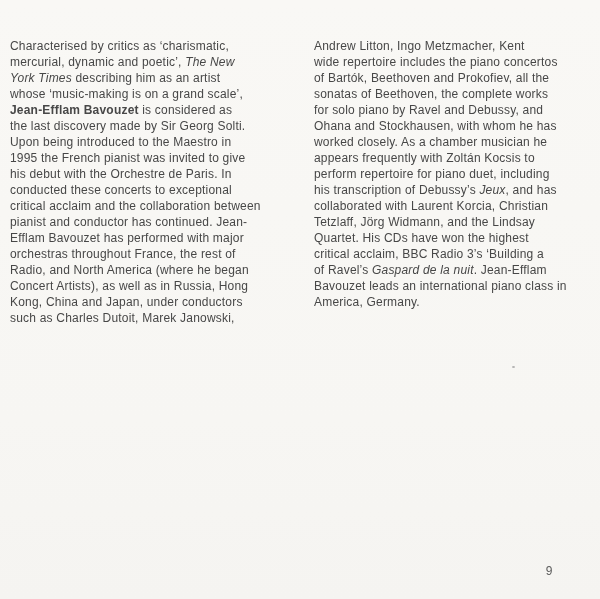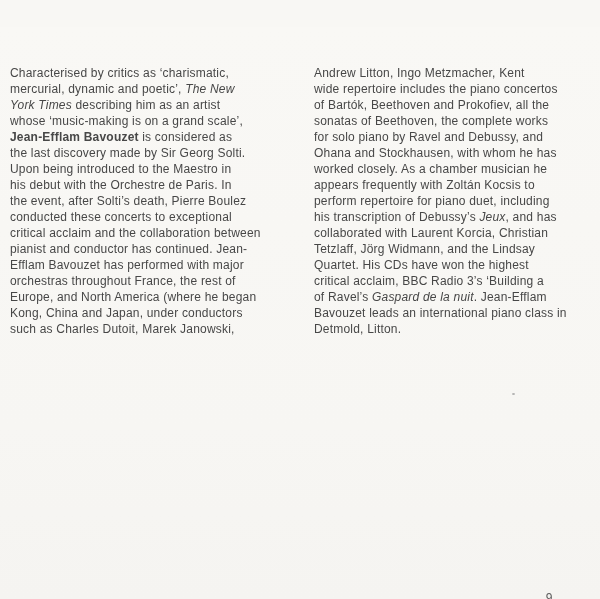"Characterised by critics as" .booklet-page { margin-top: 27px -> none }
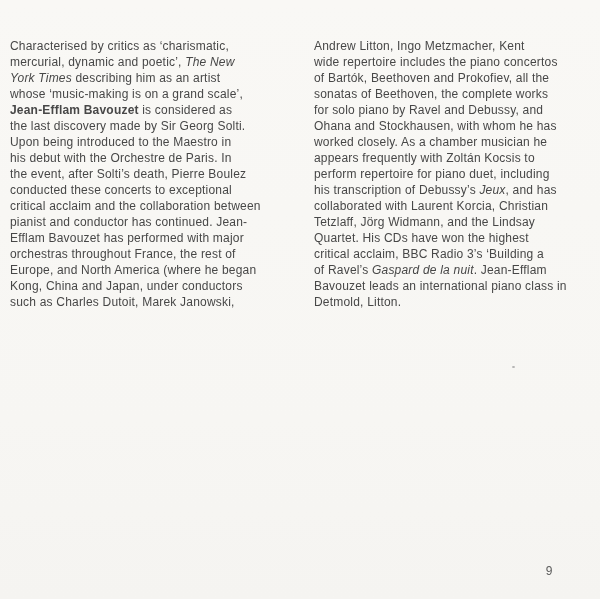"1995 the French pianist was" div.line { html: none -> <div><span>1995 the French pianist was invited to give</span></div> }
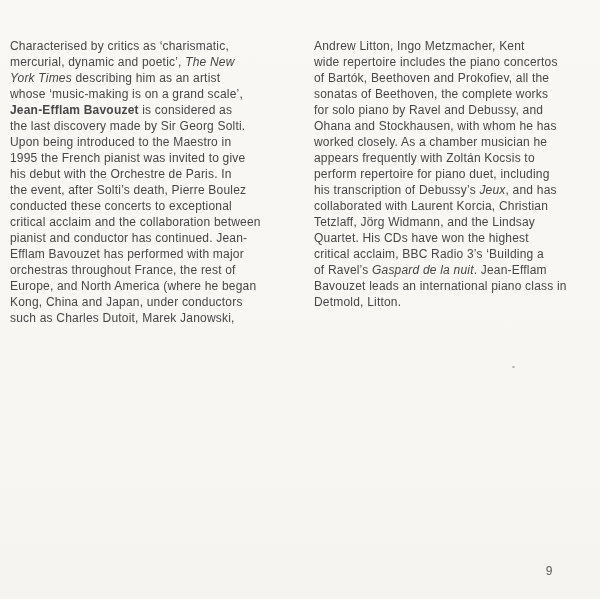"the event, after Solti’s death," div.line { html: <div><span>the event, after Solti’s death, Pierre Boulez</span></div> -> none }
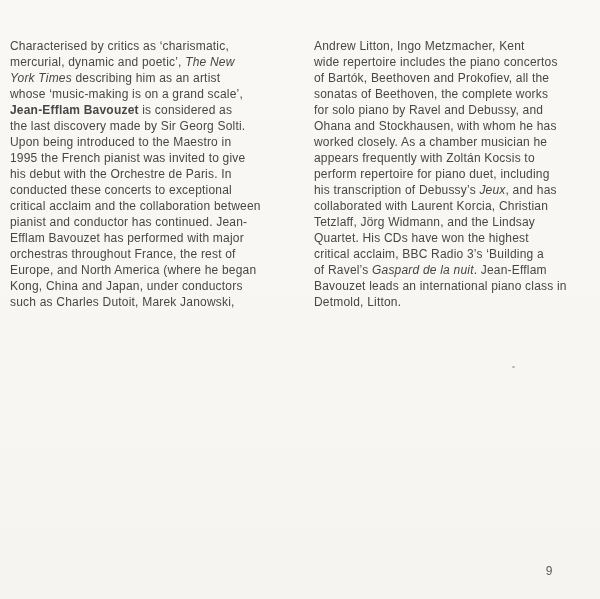"Europe, and North America (where" span { text: Europe -> Radio }
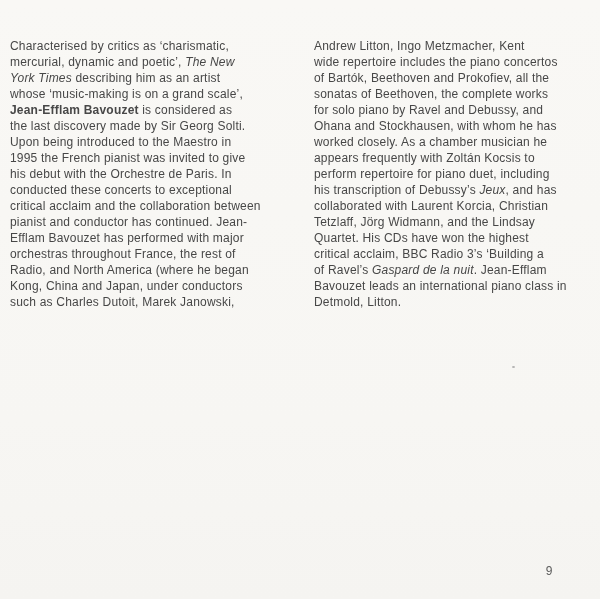"Concert Artists), as well as" div.line { html: none -> <div><span>Concert Artists), as well as in Russia, Hong</span></div> }
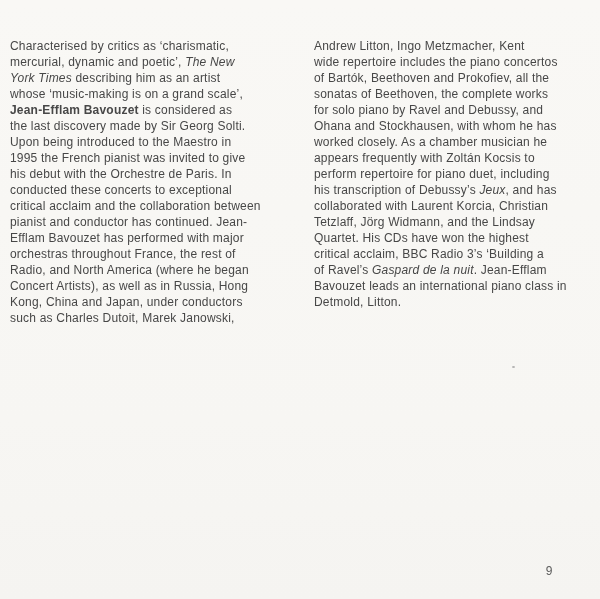"Detmold, Litton." span { text: Detmold, Litton -> America, Germany }
